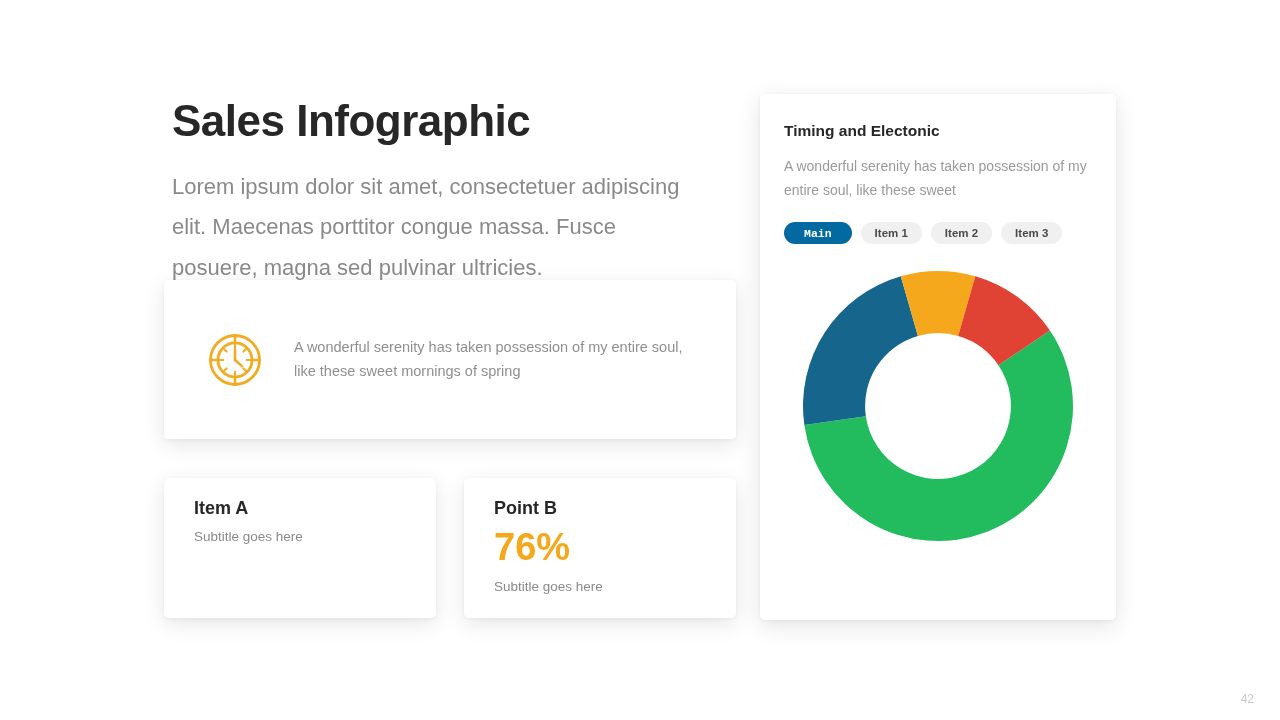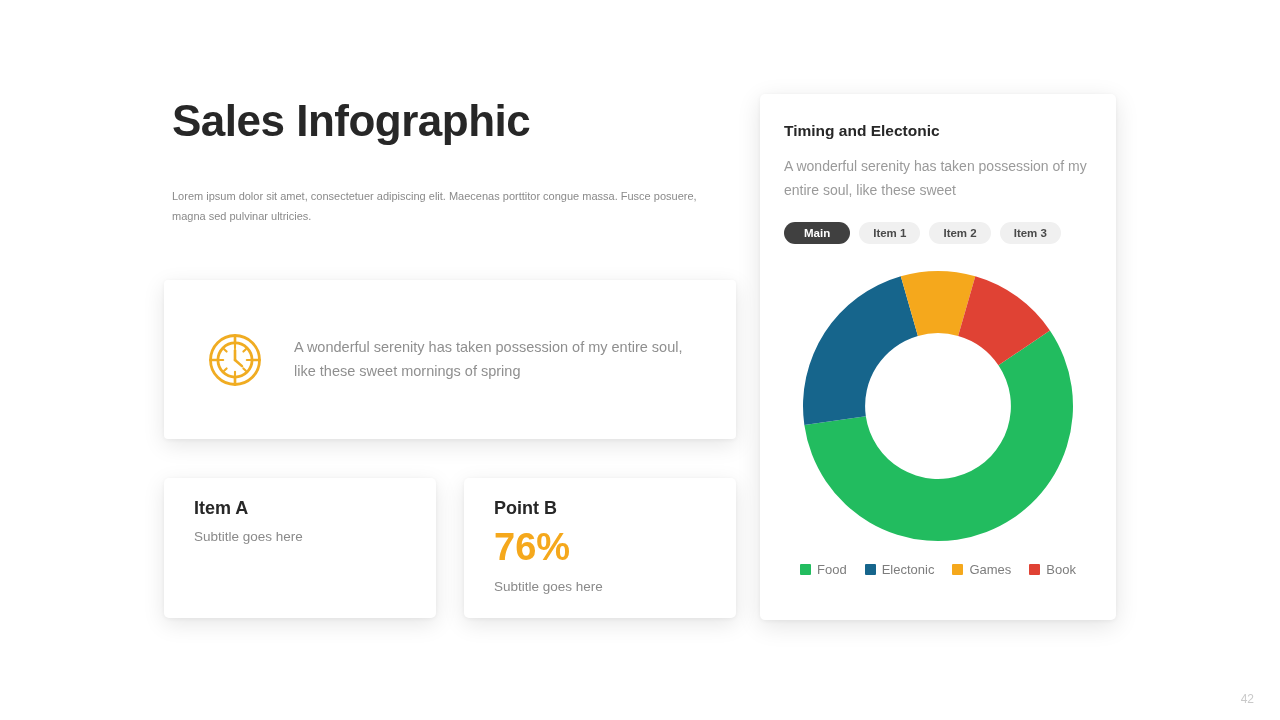"Lorem ipsum dolor sit amet," .page-desc { font-size: 11px -> 22px; margin-top: 39px -> 20px }
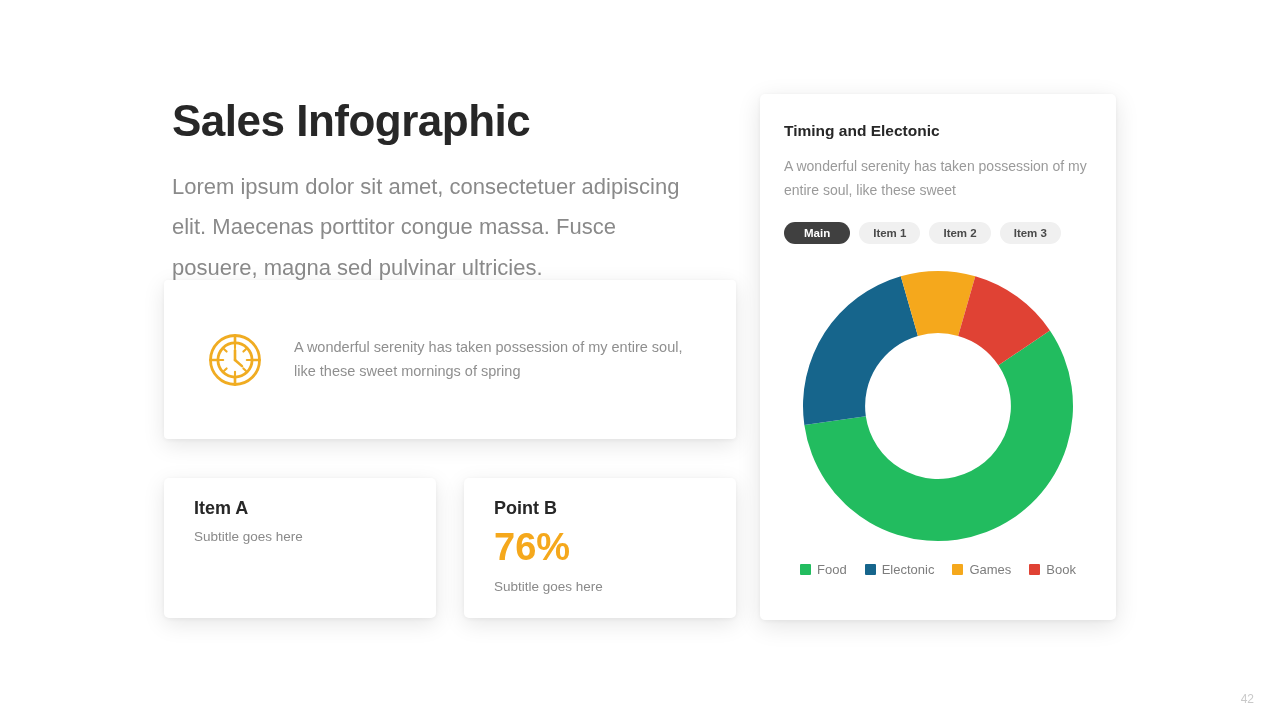"Main" div.tab { background: #404040 -> #0369a1; font-family: none -> Liberation Mono, monospace }
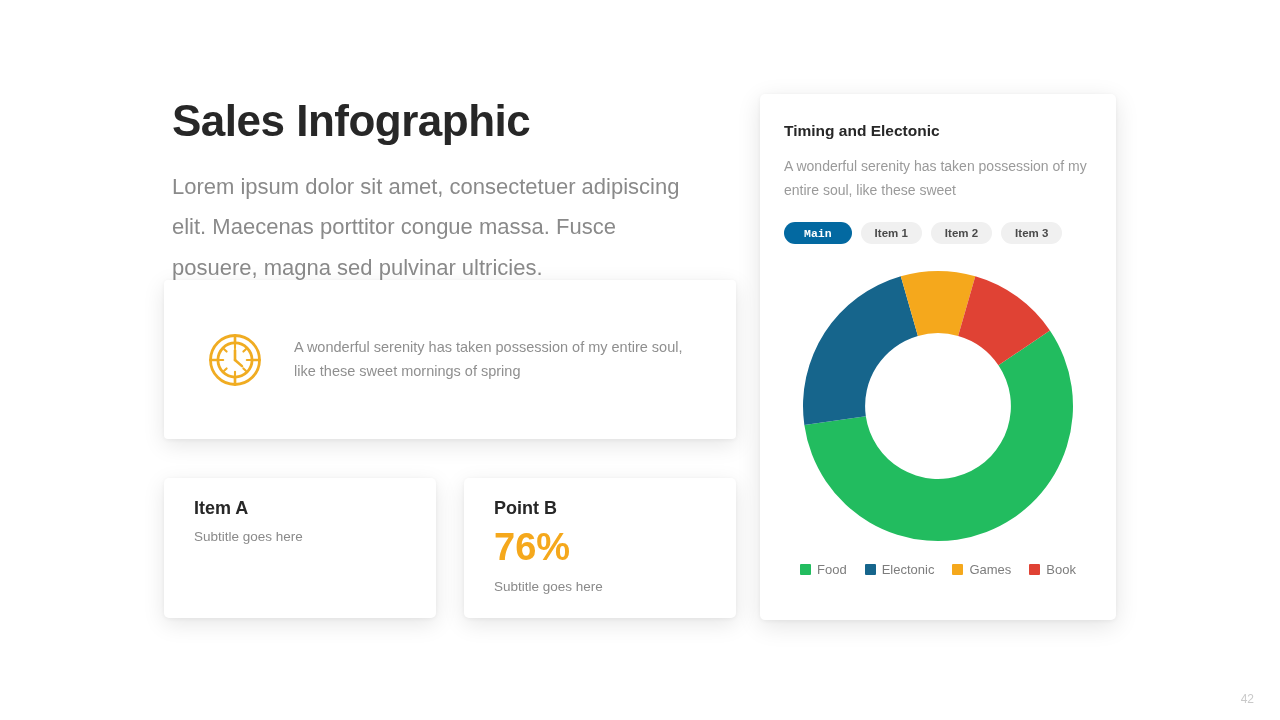"Food" div.legend { html: <div> <div> <span></span> <span>Food</span> </div> <div> <span></span> <span>Electonic</span> </div> <div> <span></span> <span>Games</span> </div> <div> <span></span> <span>Book</span> </div> </div> -> none }
